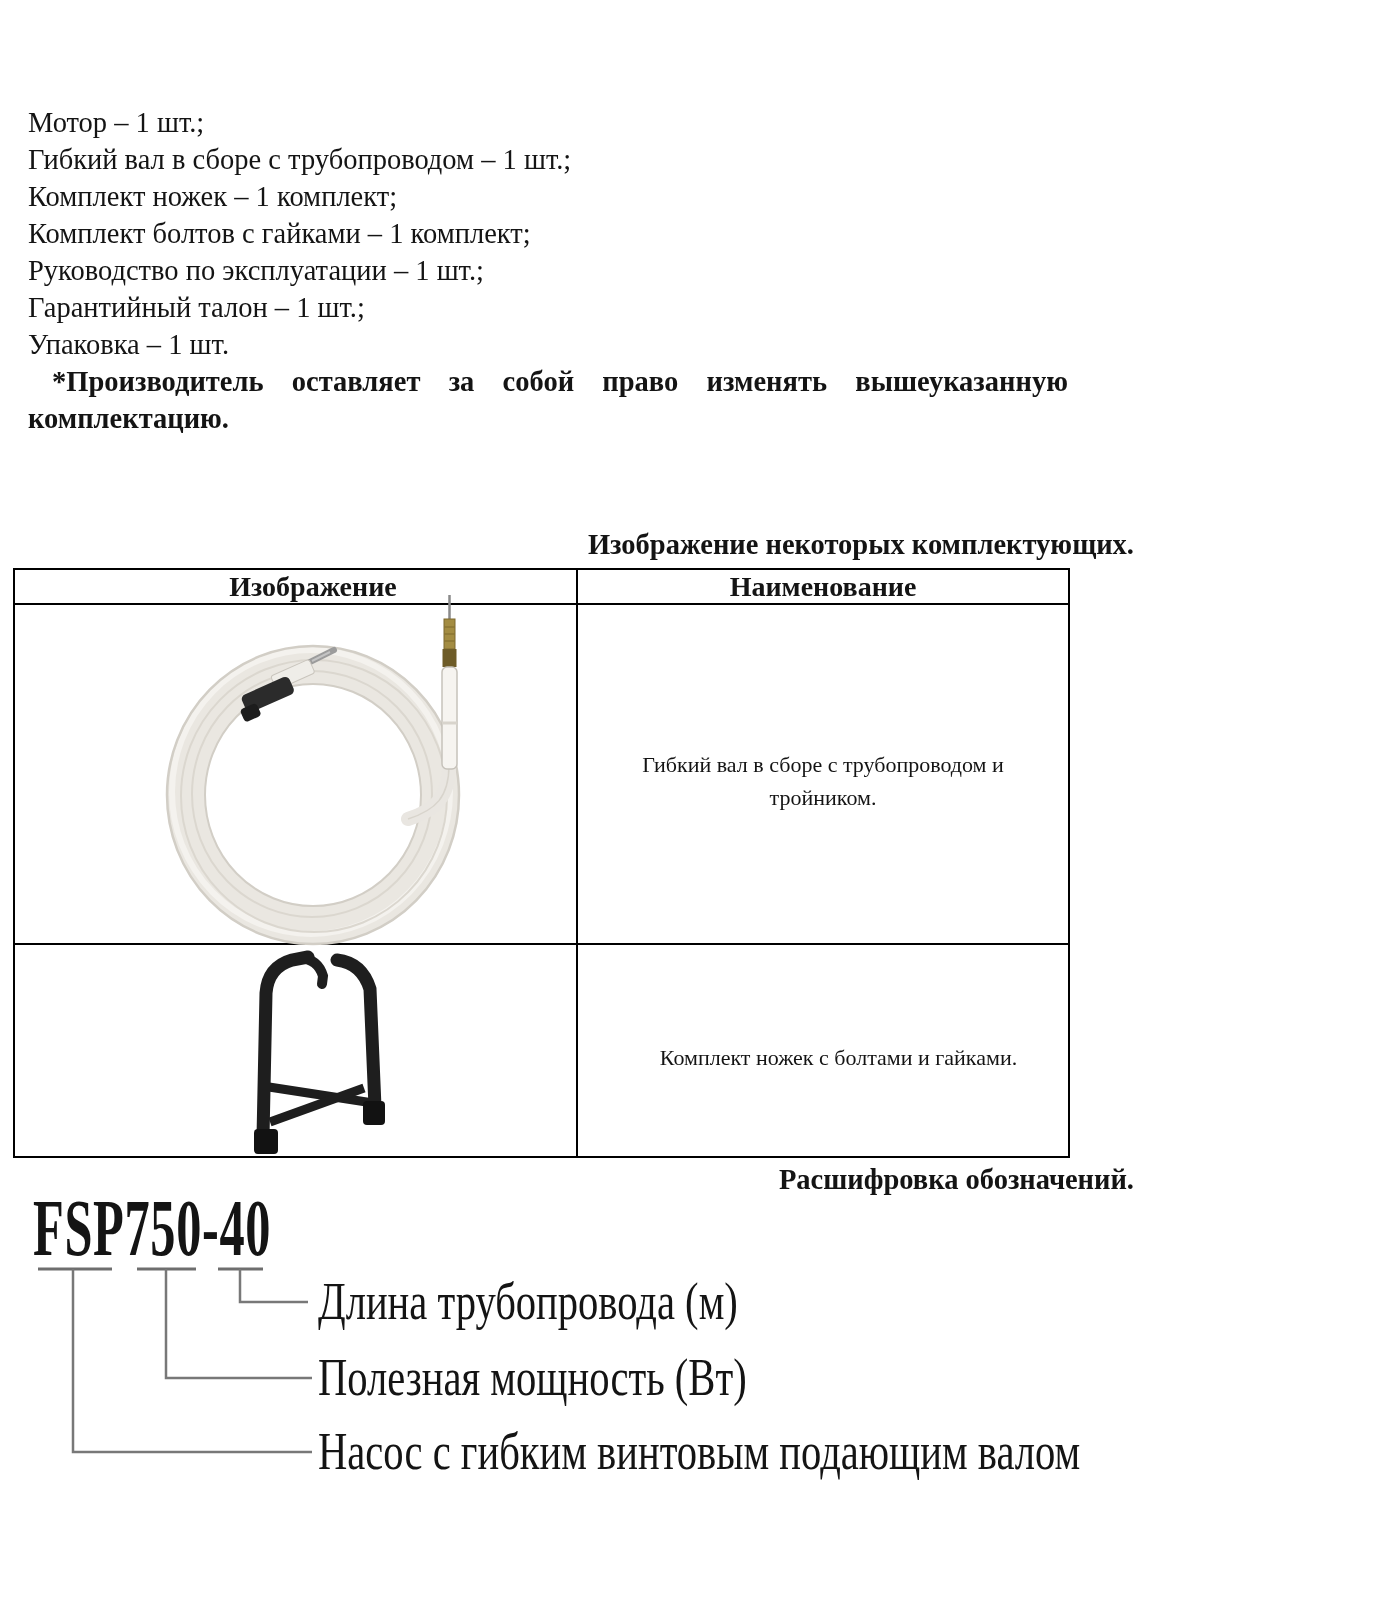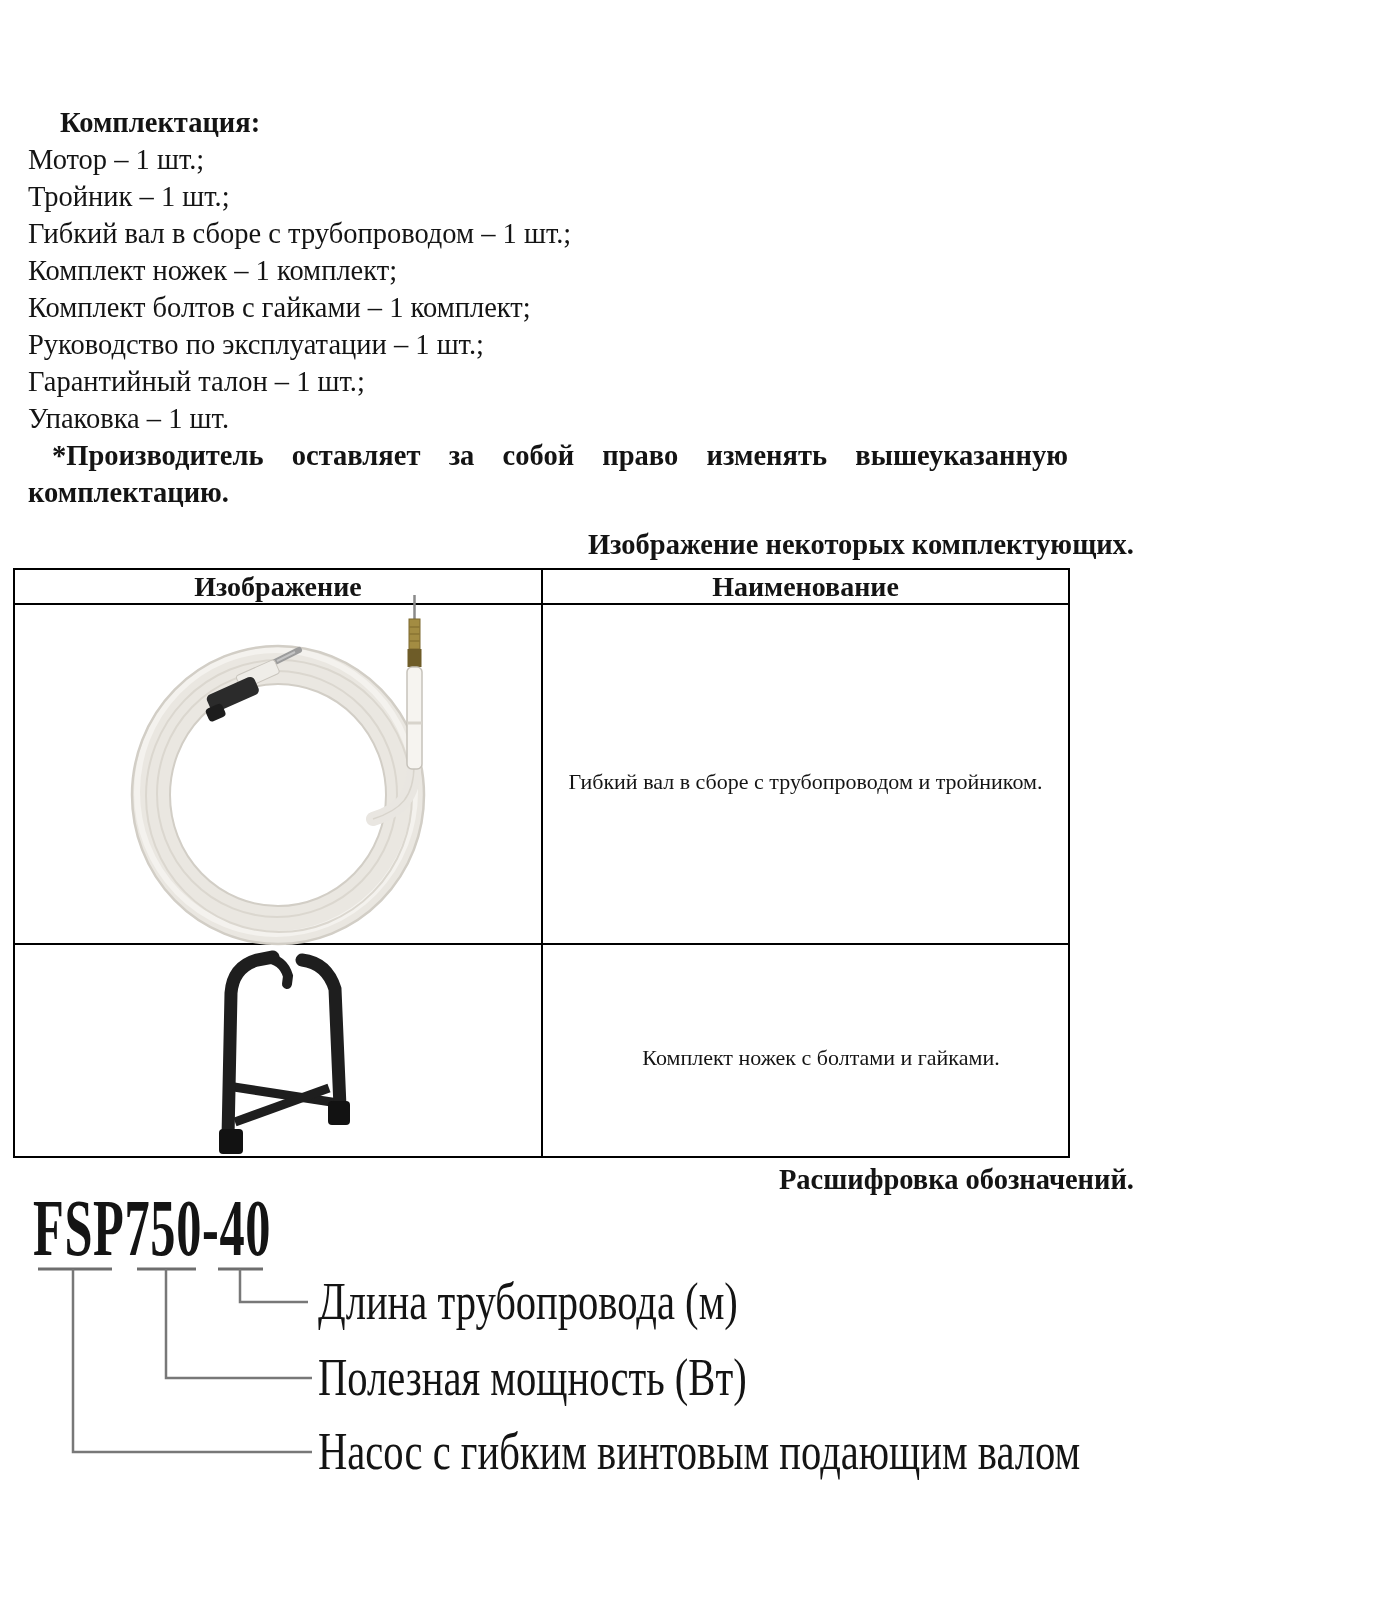"Комплектация:" div.kit-title { html: <div>Комплектация:</div> -> none }
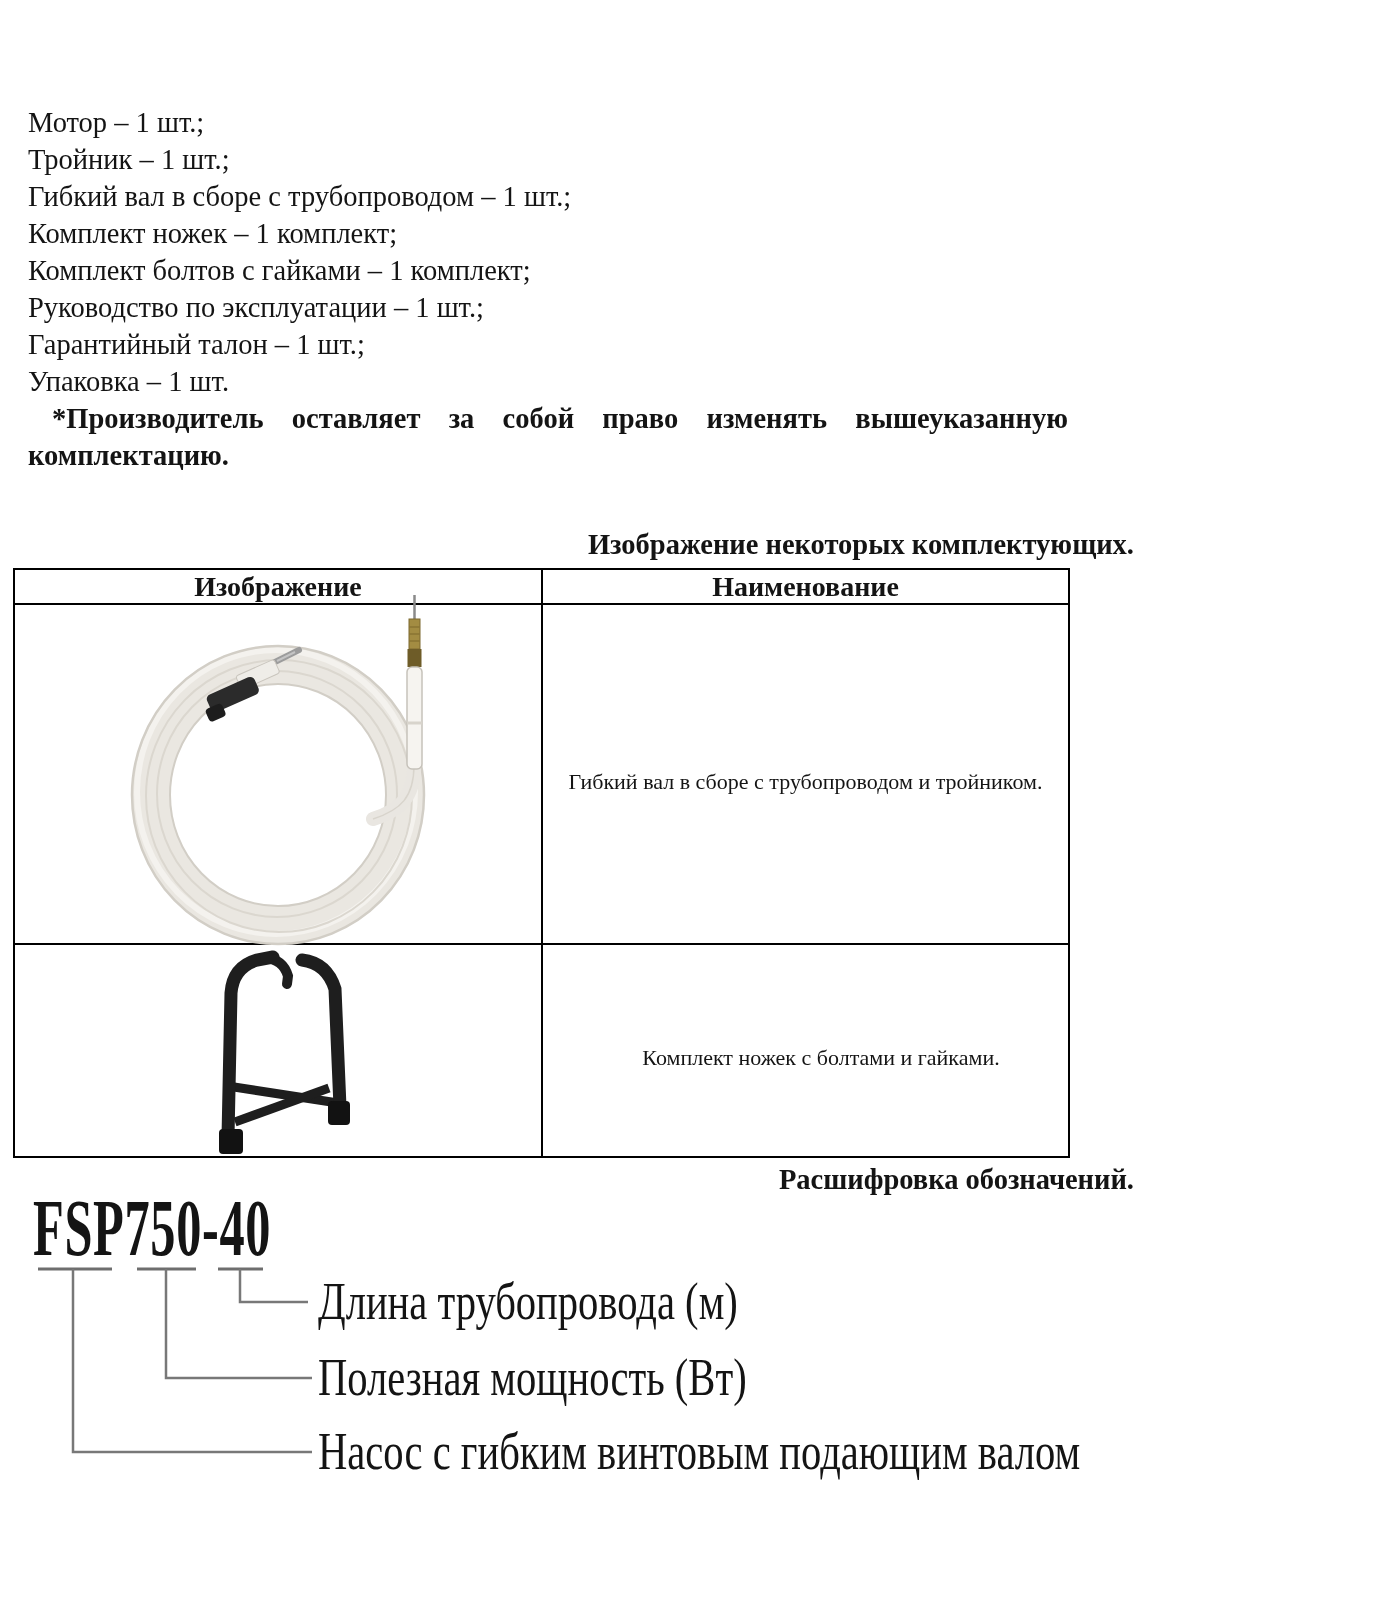"Тройник – 1 шт.;" div.kit-item { html: <div>Тройник – 1 шт.;</div> -> none }
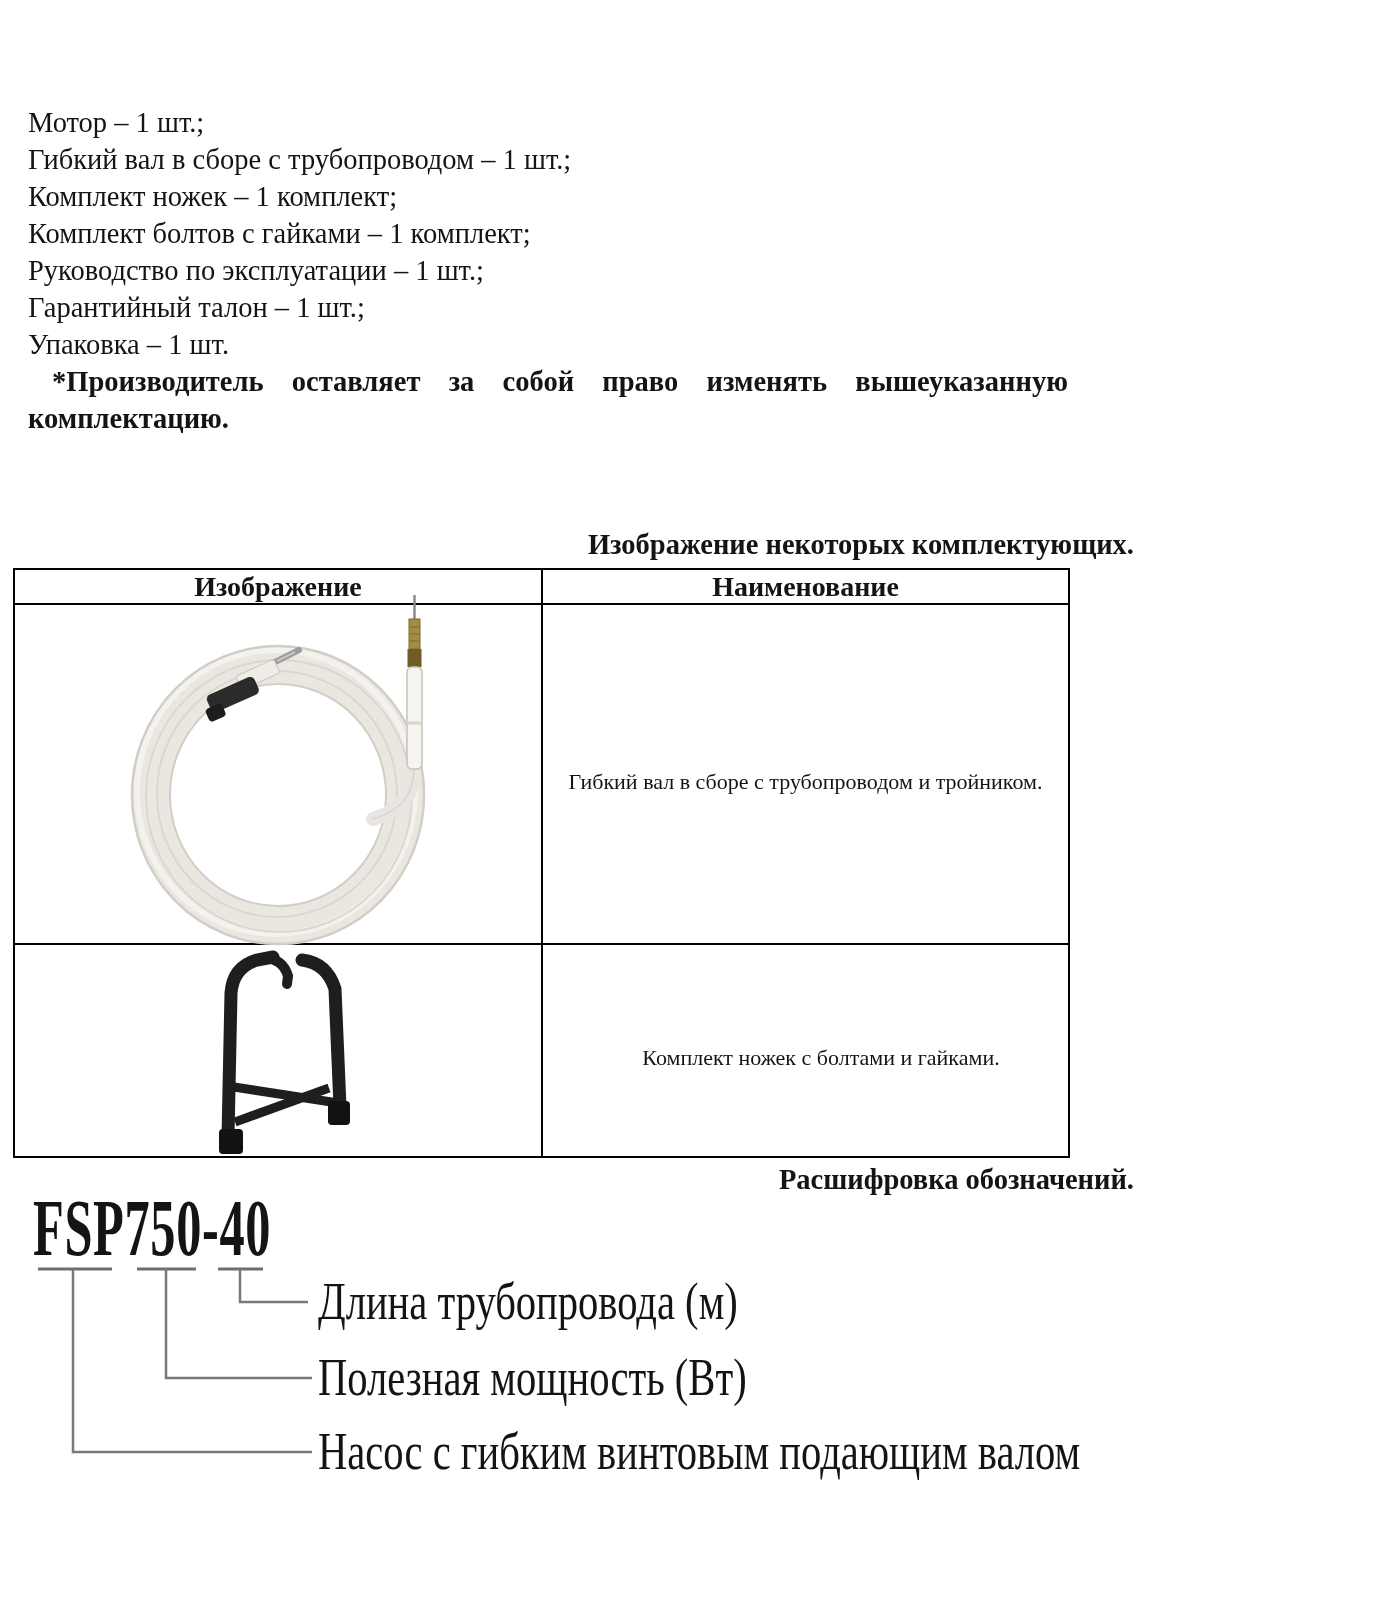"Изображение" .t-row { padding-left: none -> 35px }
